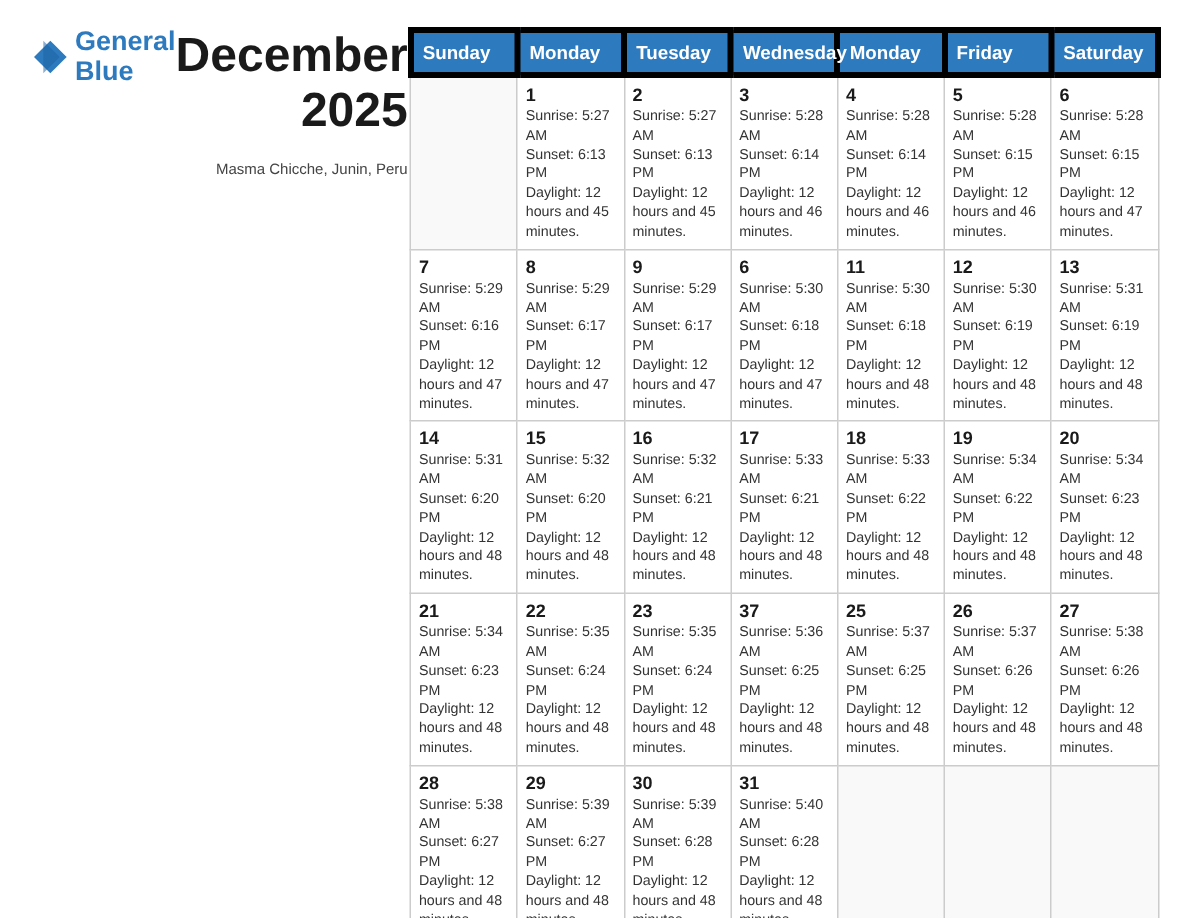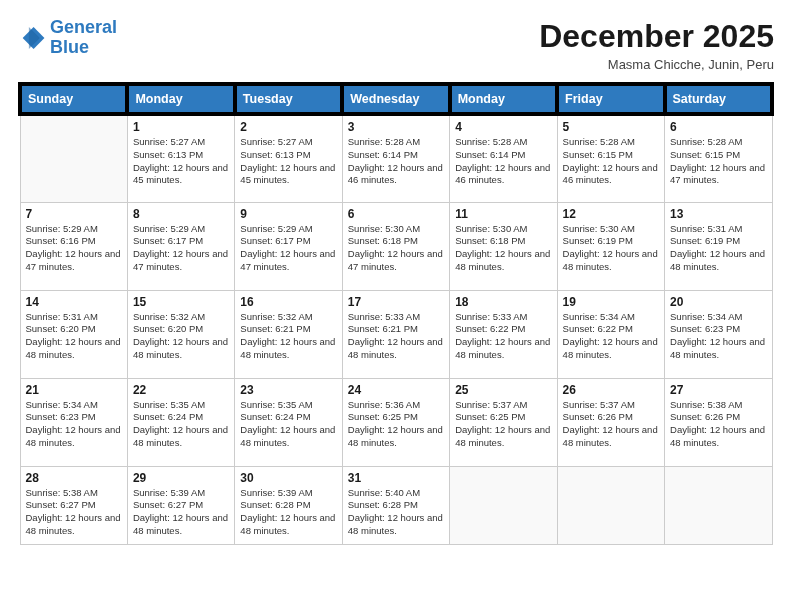"General" .page { flex-direction: column -> row }
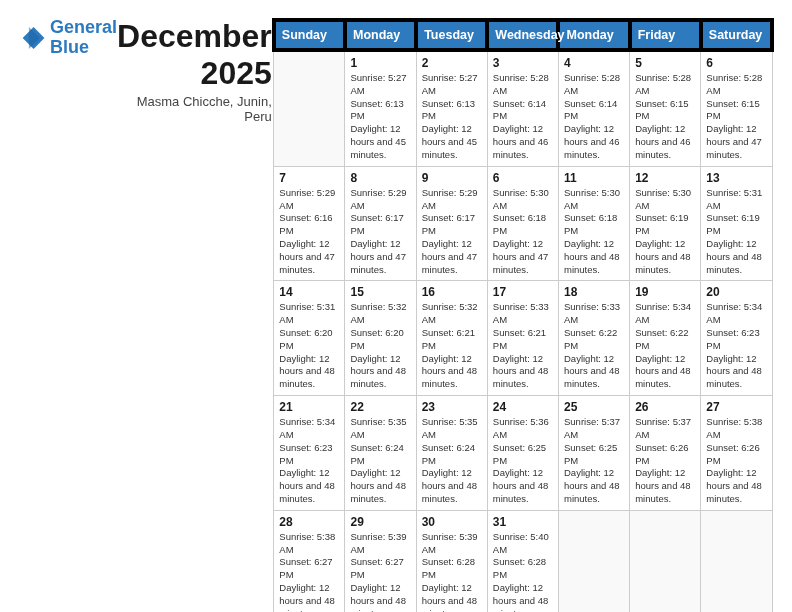"Masma Chicche, Junin, Peru" .subtitle { font-size: 13px -> 10px; margin-top: 2px -> 16px }
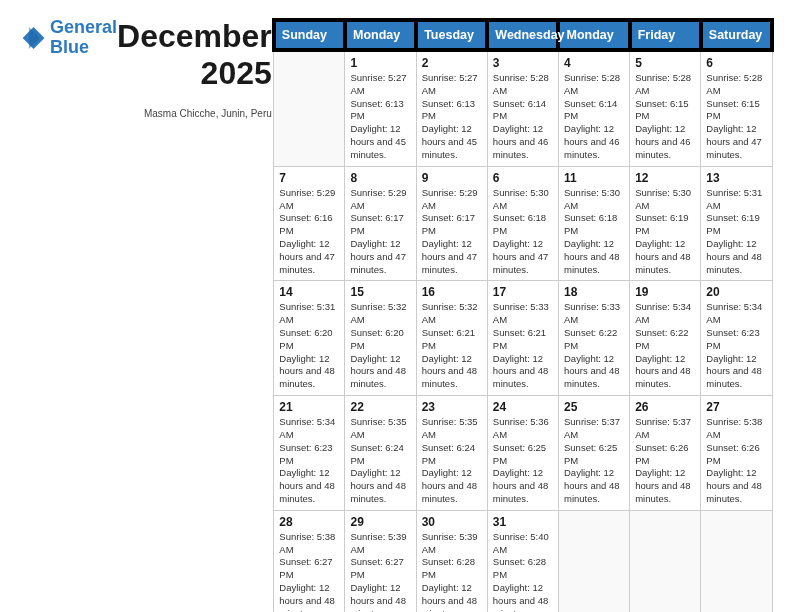"24" div.date-num { text: 24 -> 37 }
